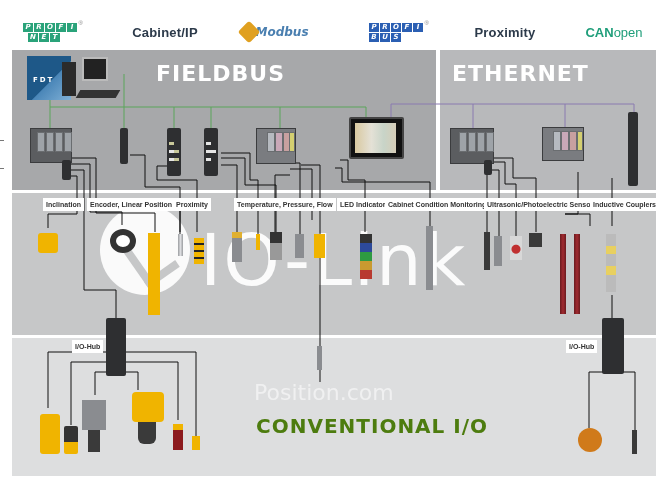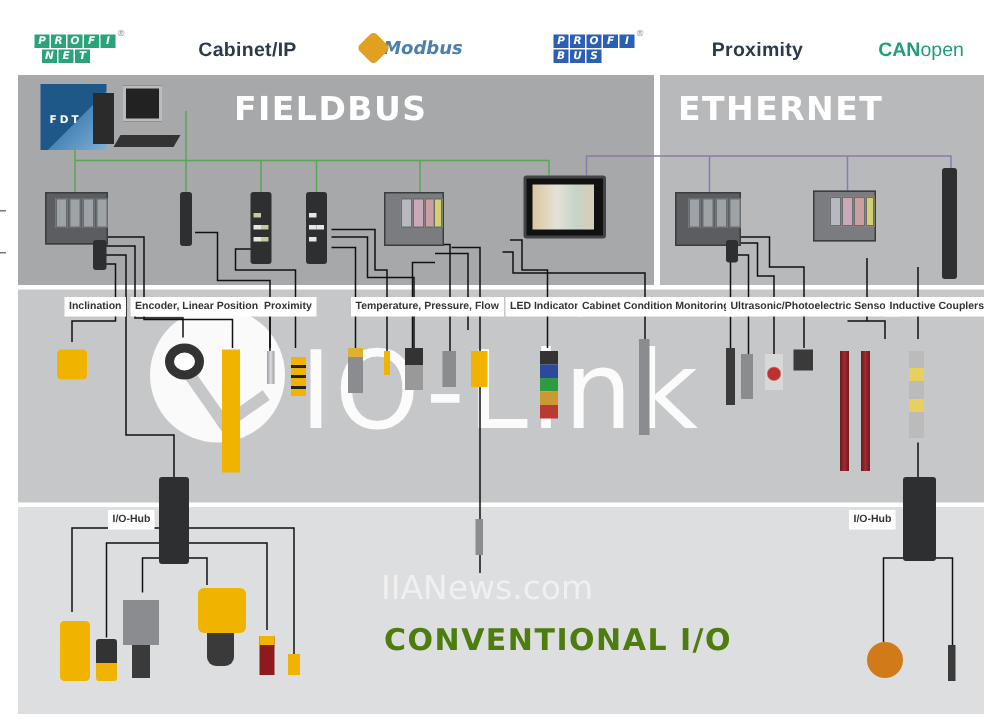"IIANews.com" div.watermark-site { text: IIANews.com -> Position.com }
